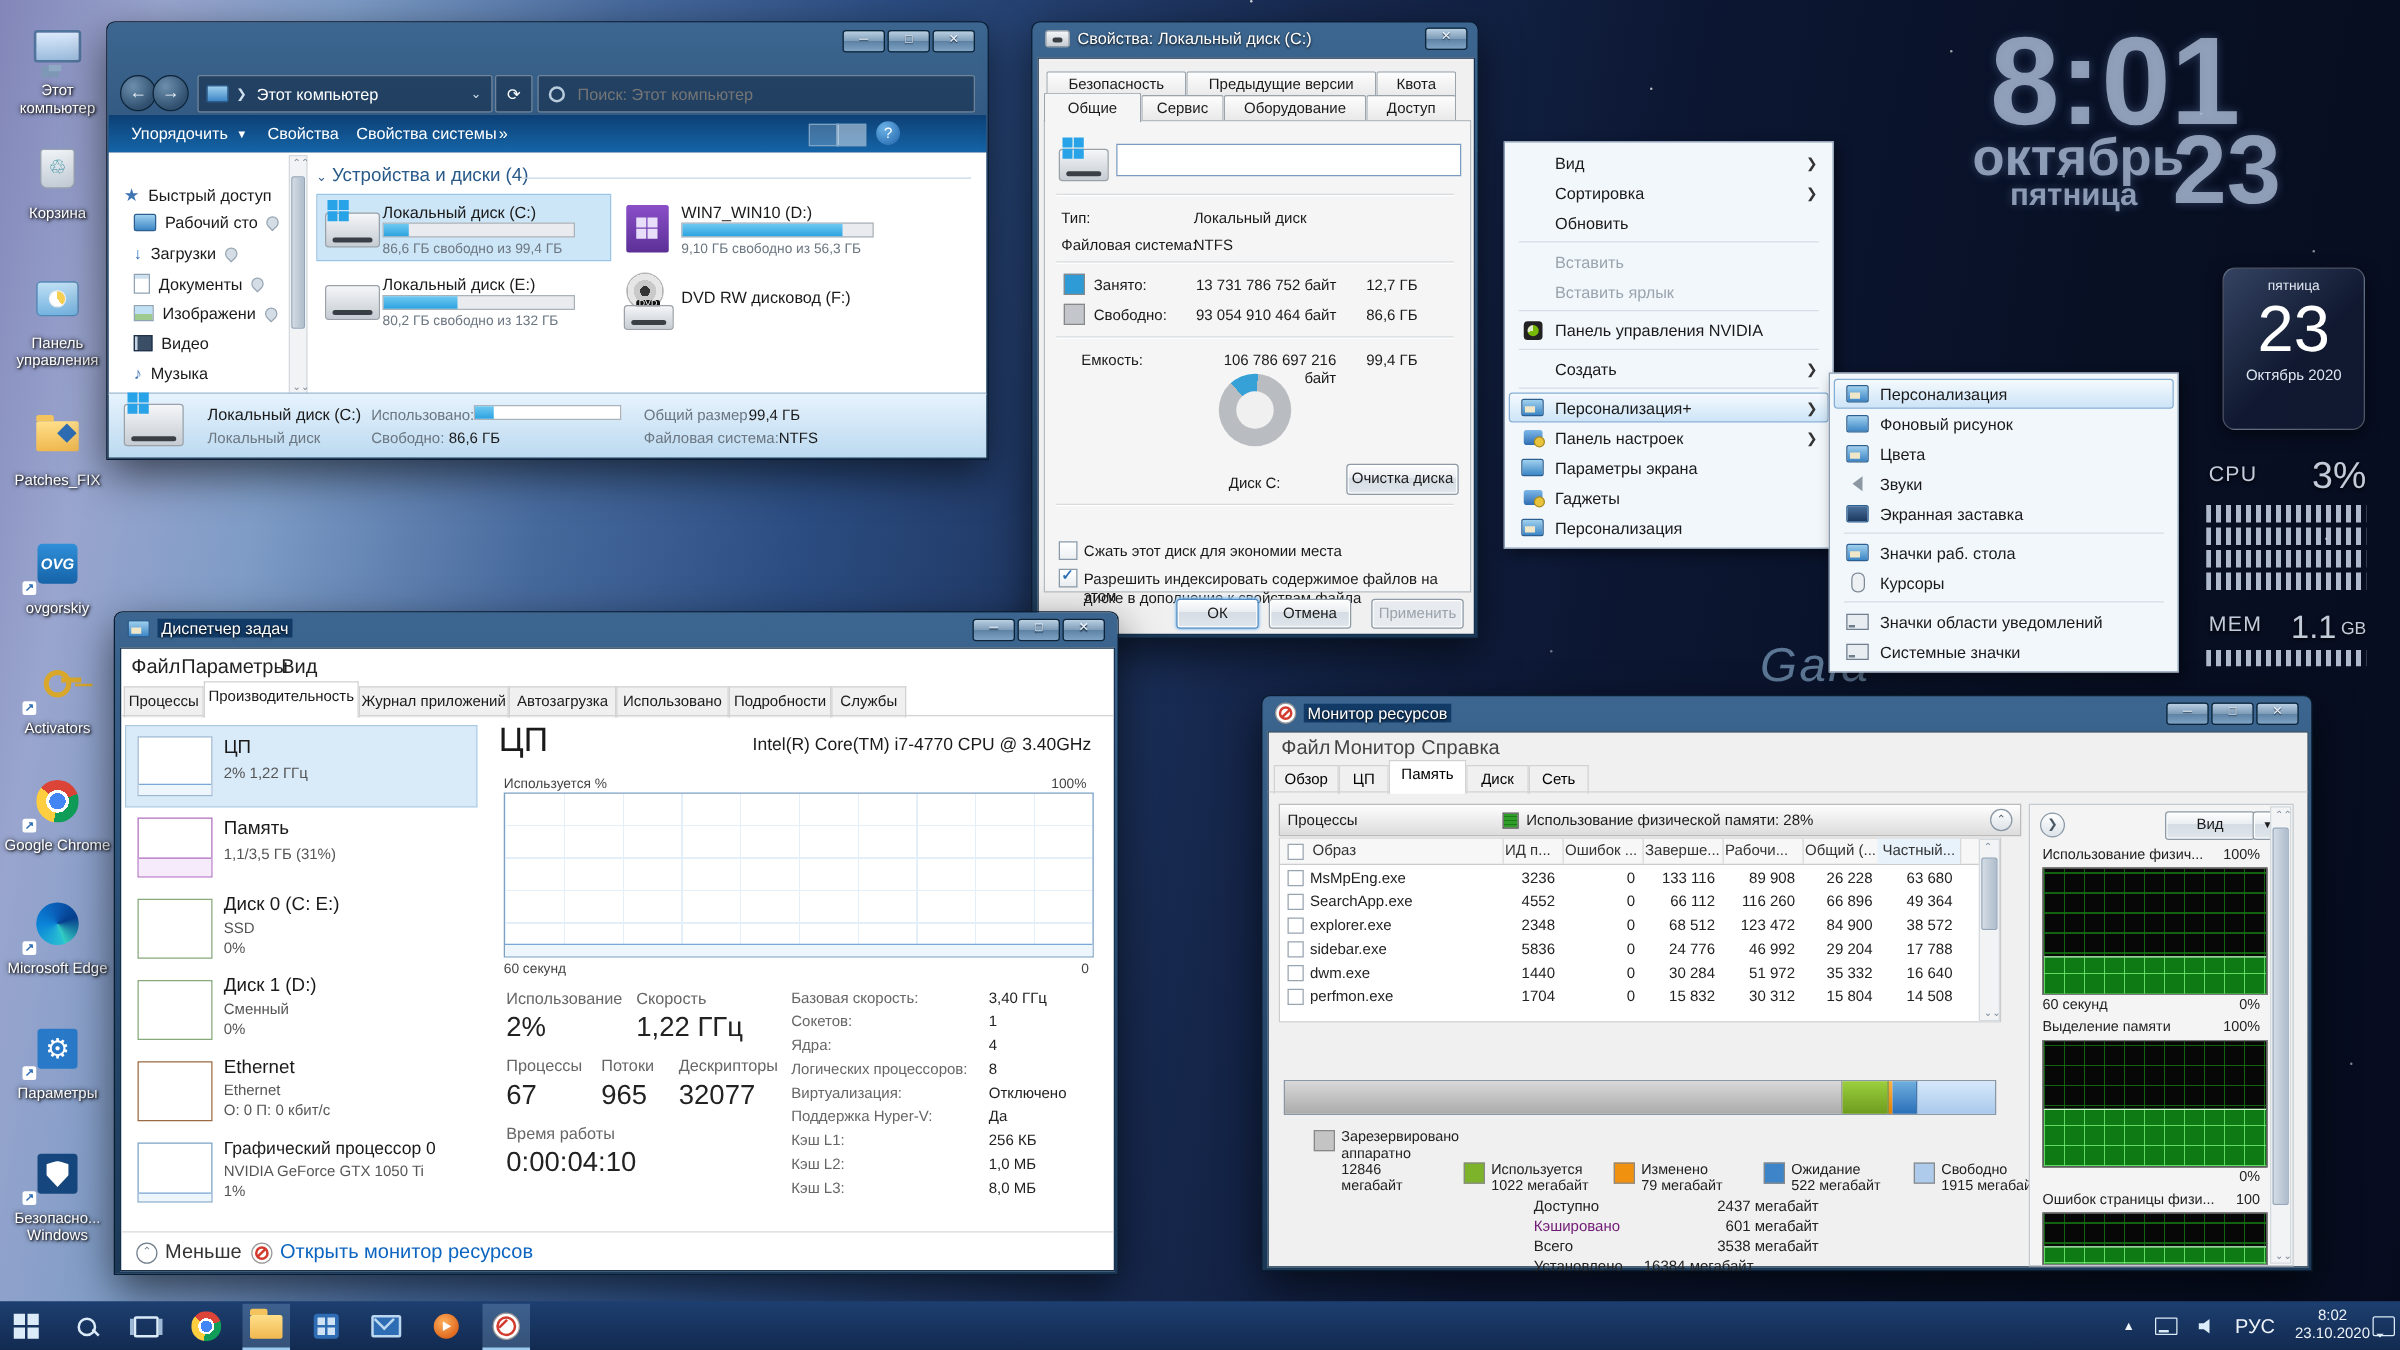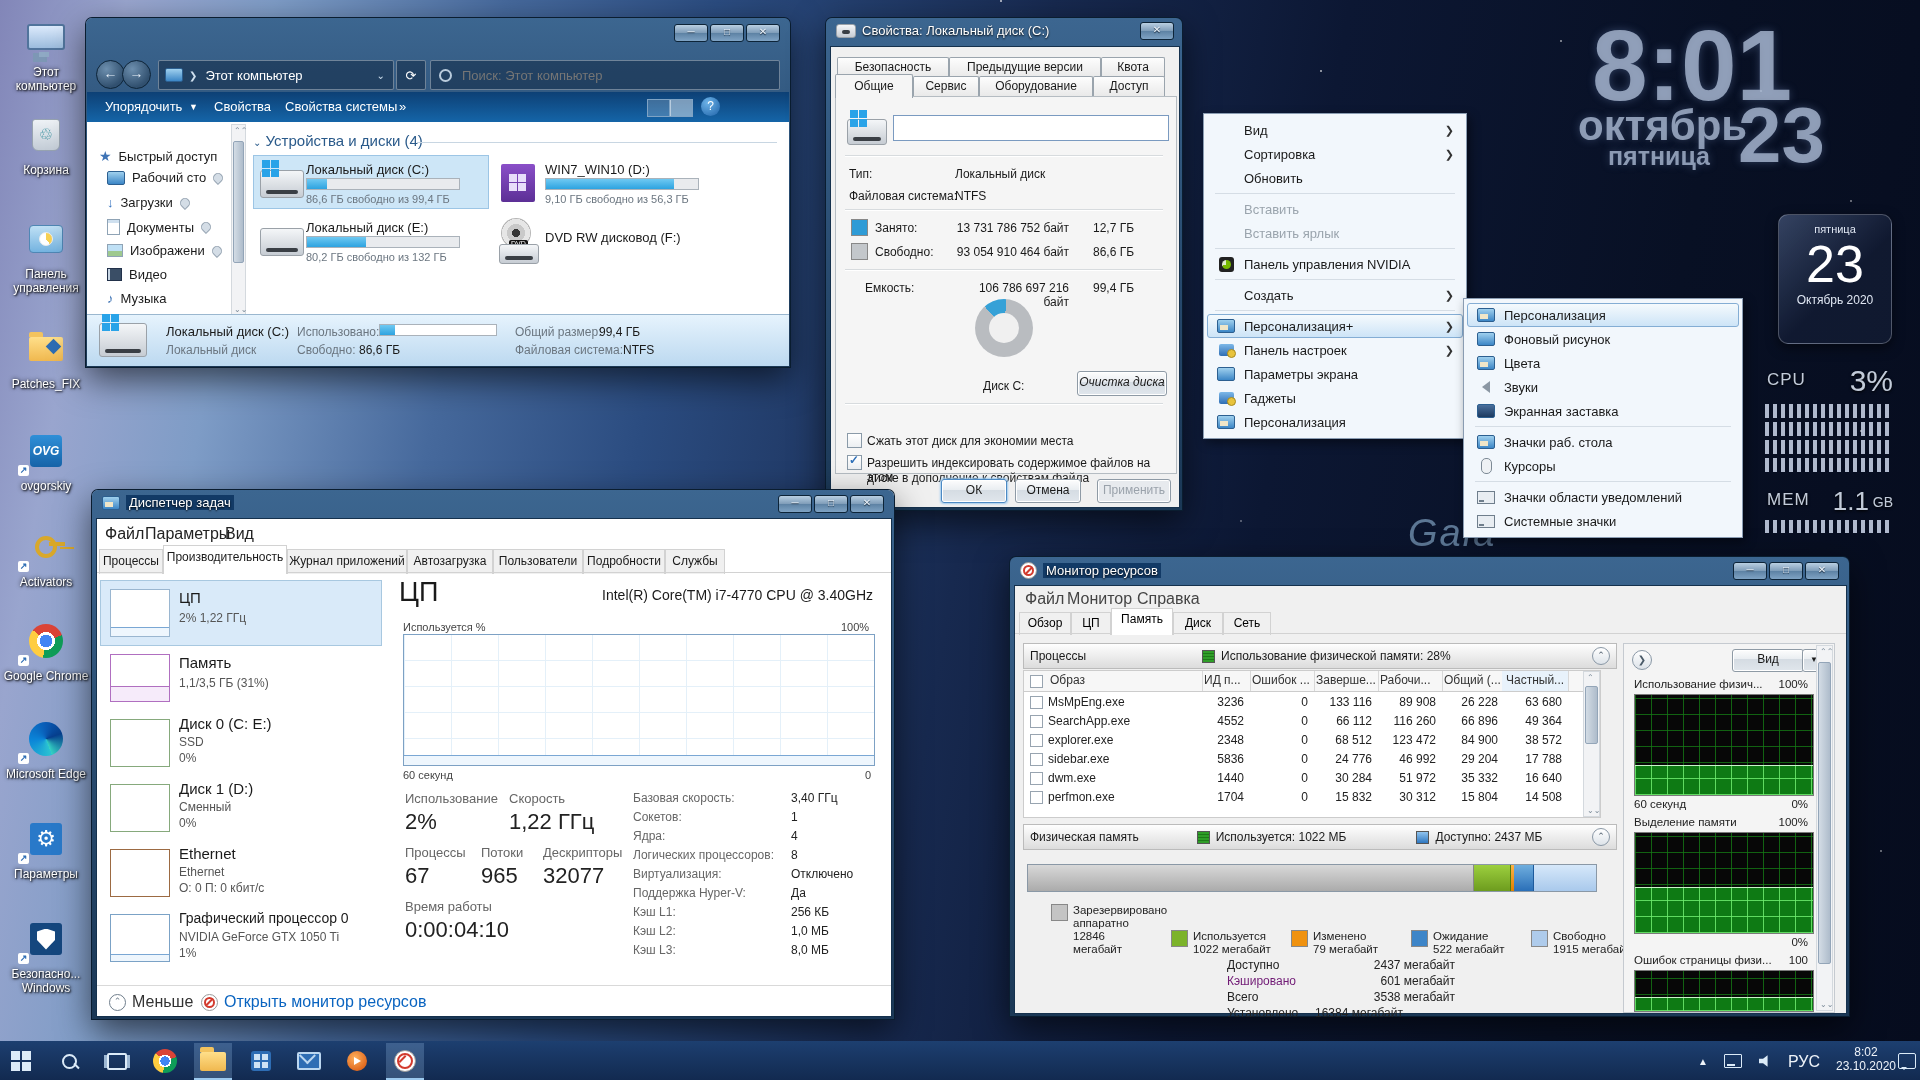"Очистка диска" div.btn { font-style: italic -> none }
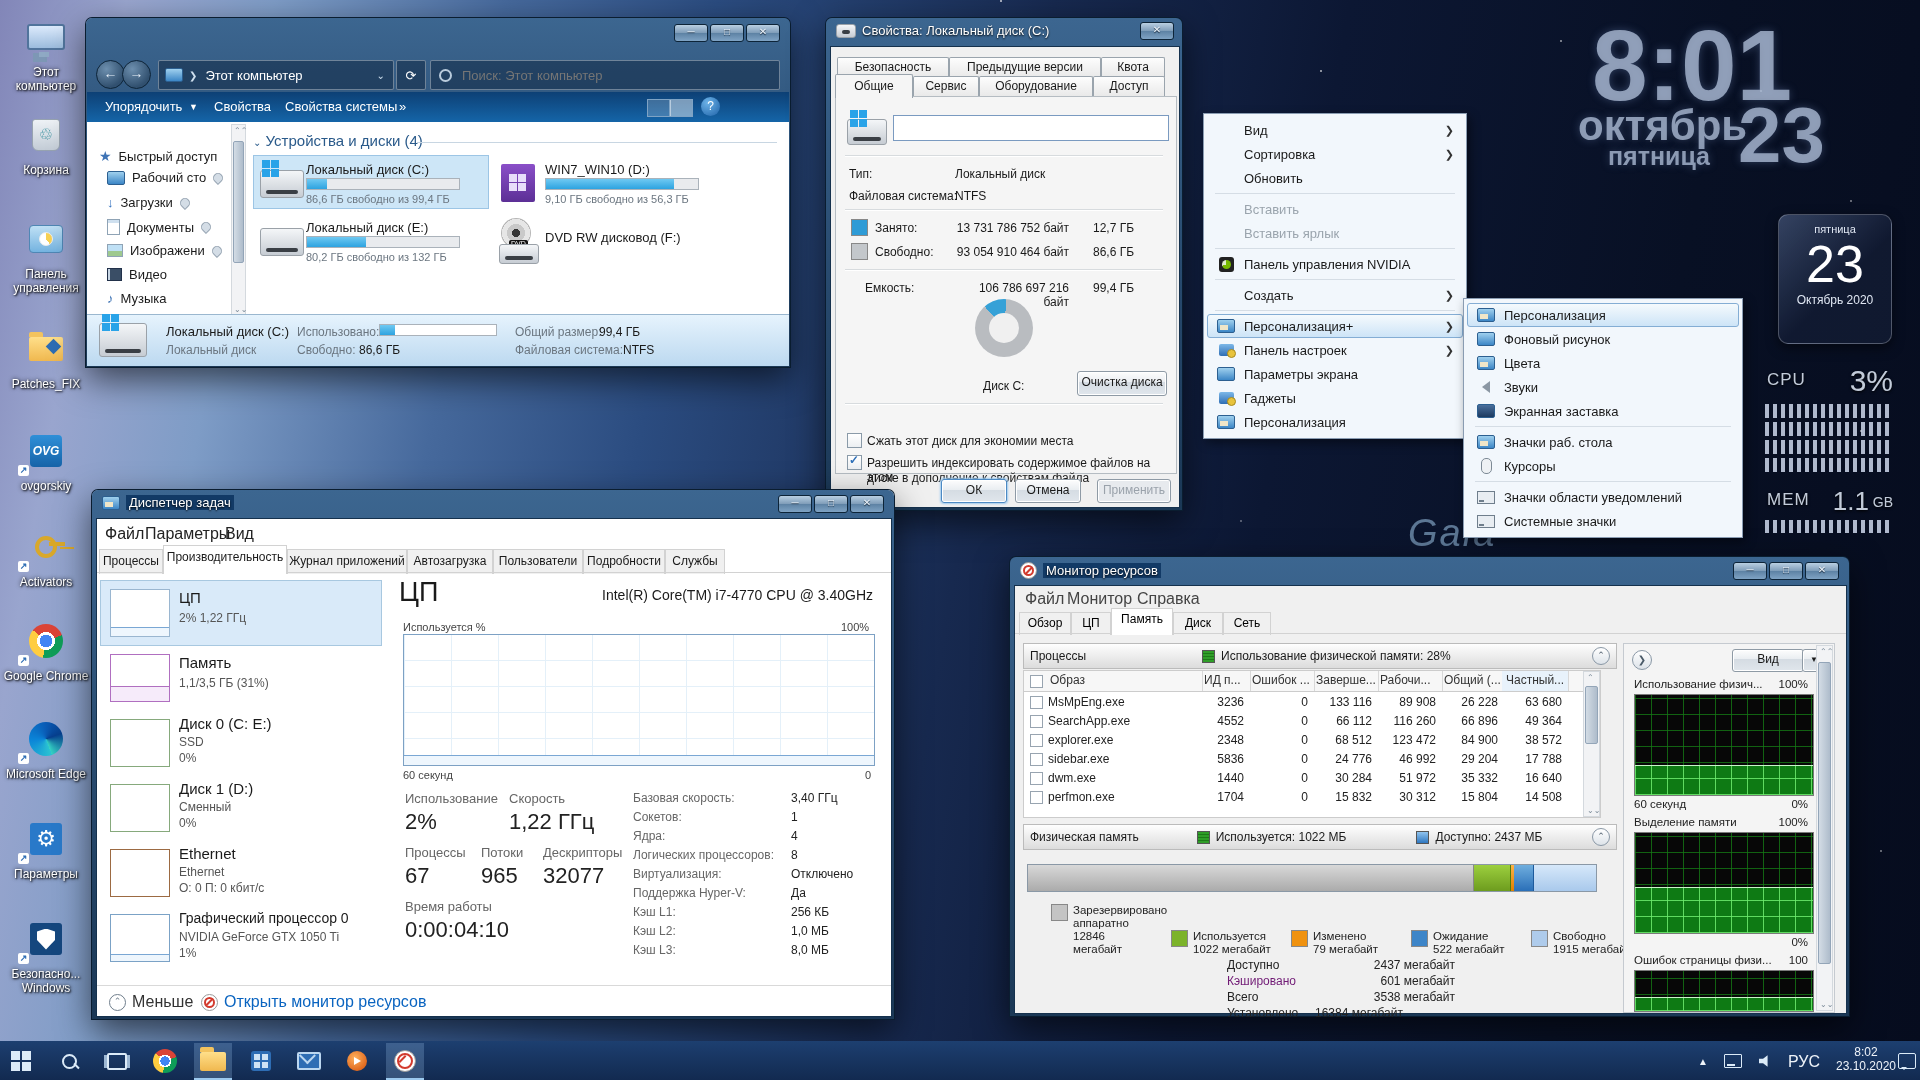"Пользователи" div.tmtab { text: Пользователи -> Использовано }
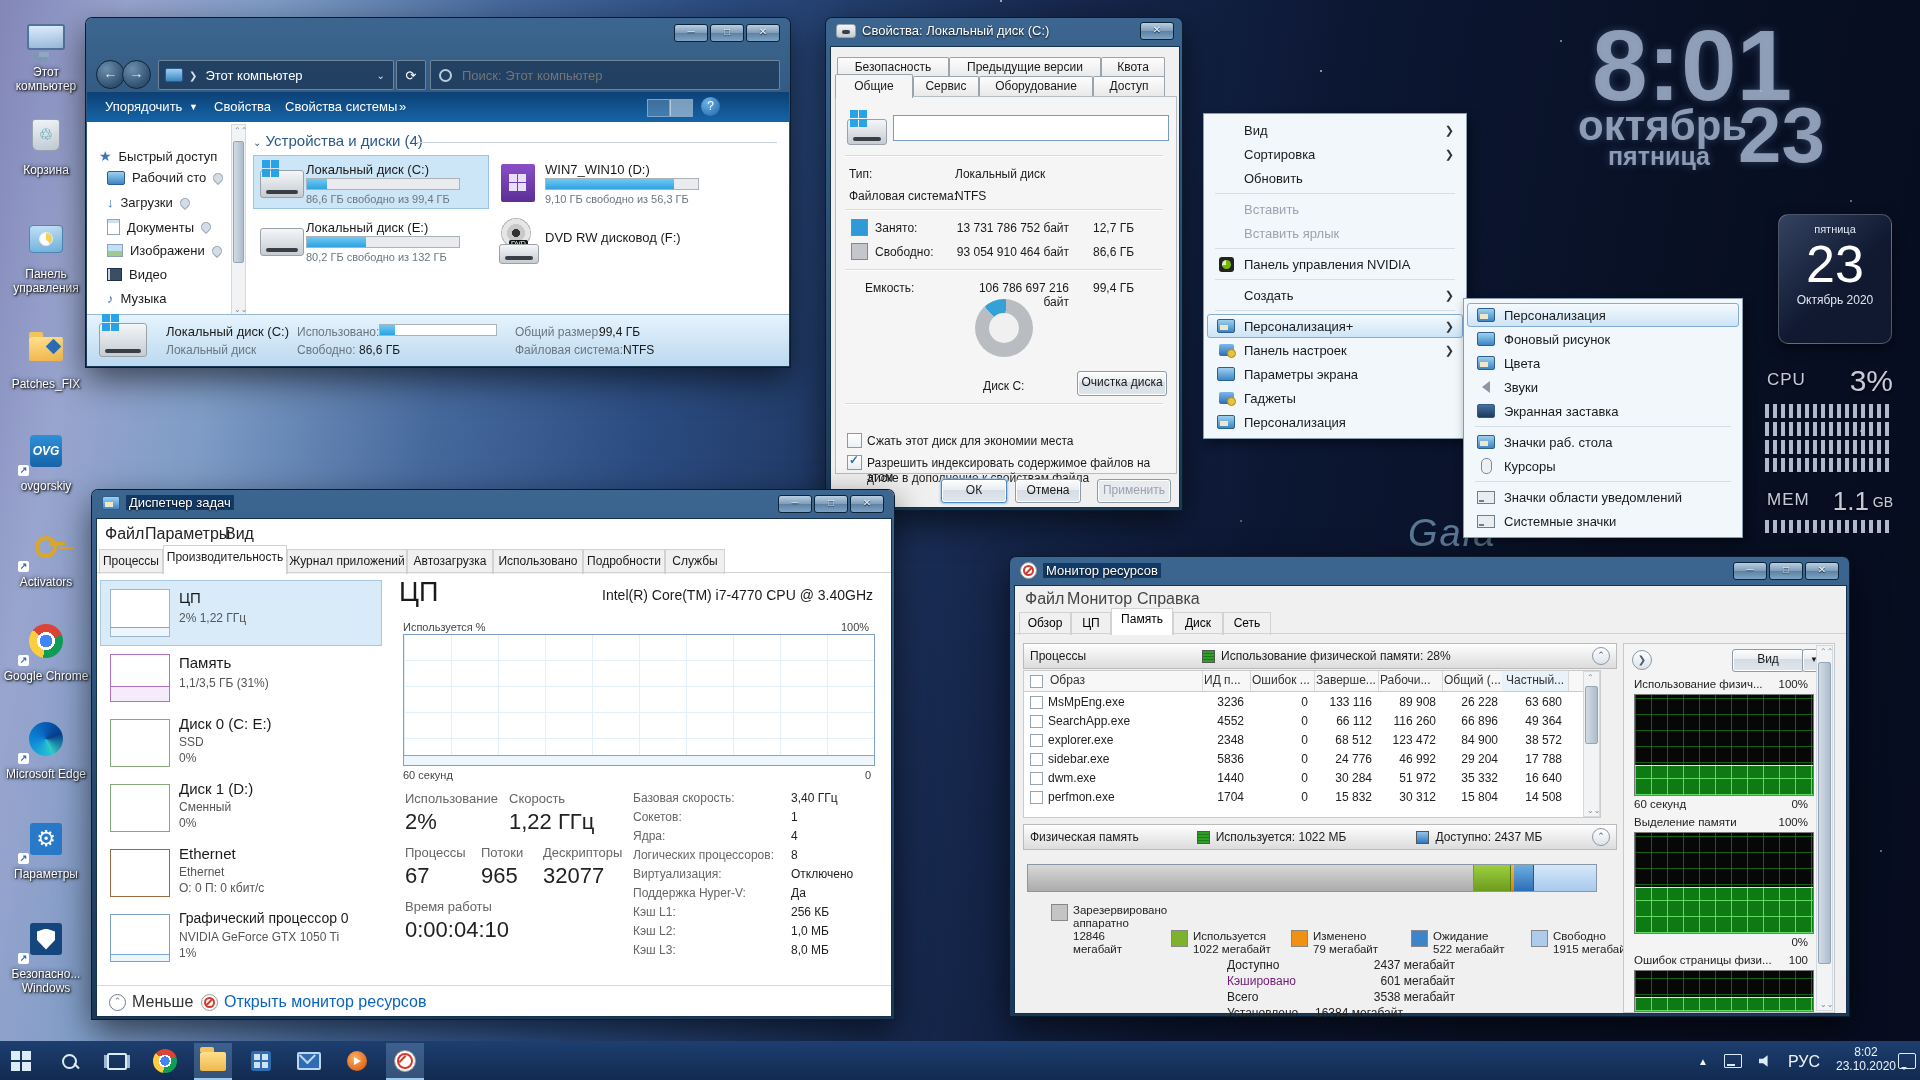"Физическая память" div.secbar { html: <div> <span>Физическая память</span> <span></span> <span>Используется: 1022 МБ</span> <span></span> <span>Доступно: 2437 МБ</span> <span></span> </div> -> none }
